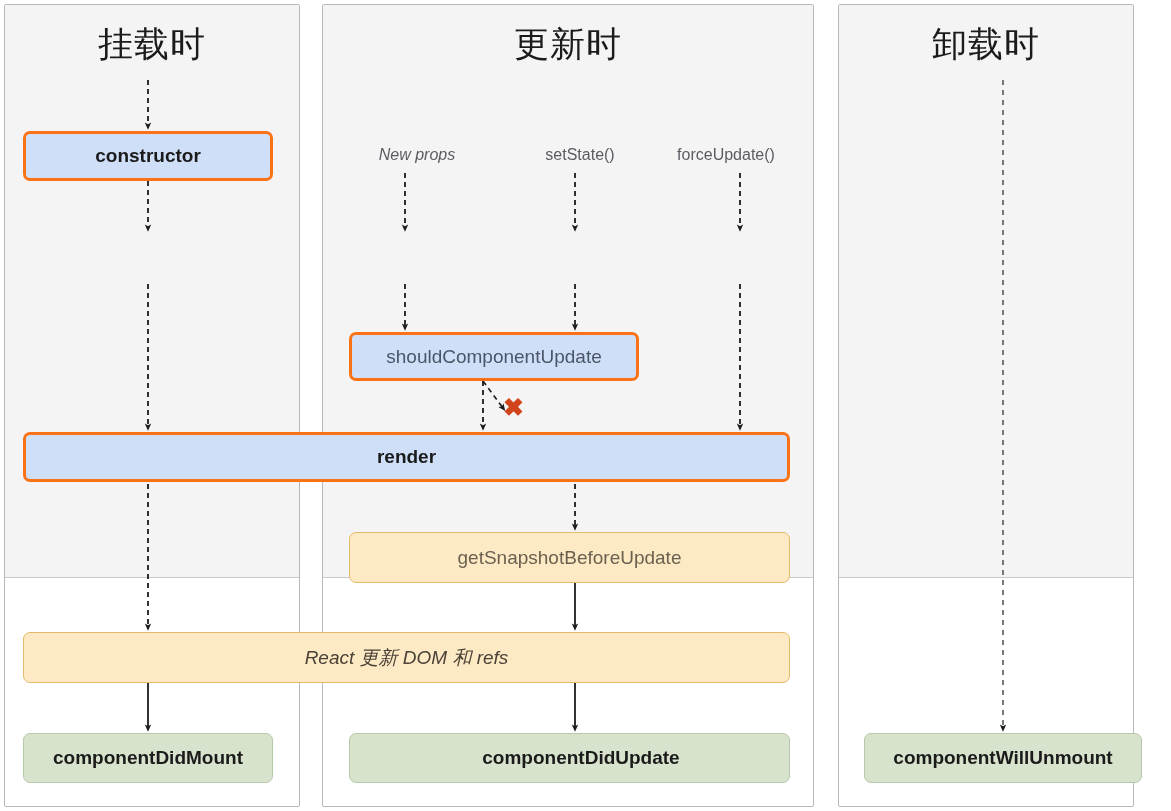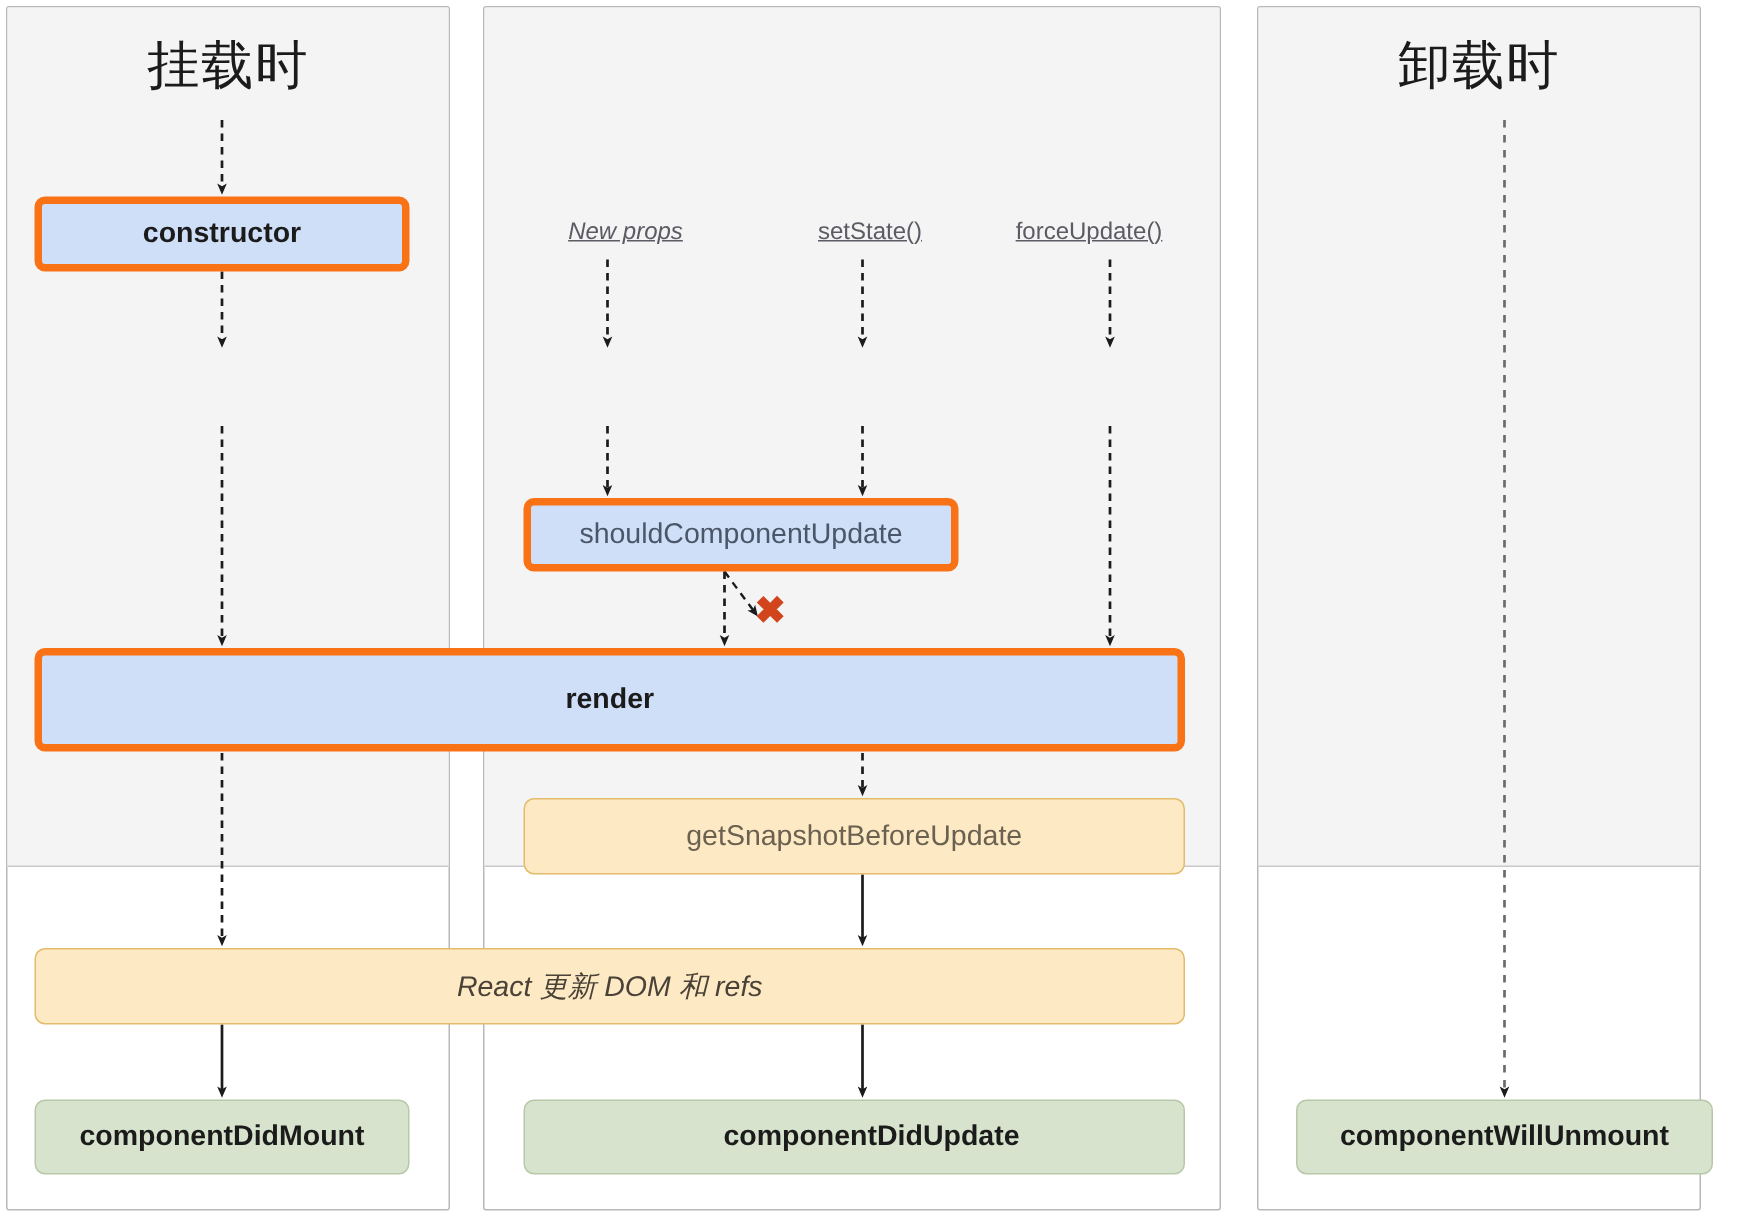"更新时" div.panel-title { html: none -> <div>更新时</div> }
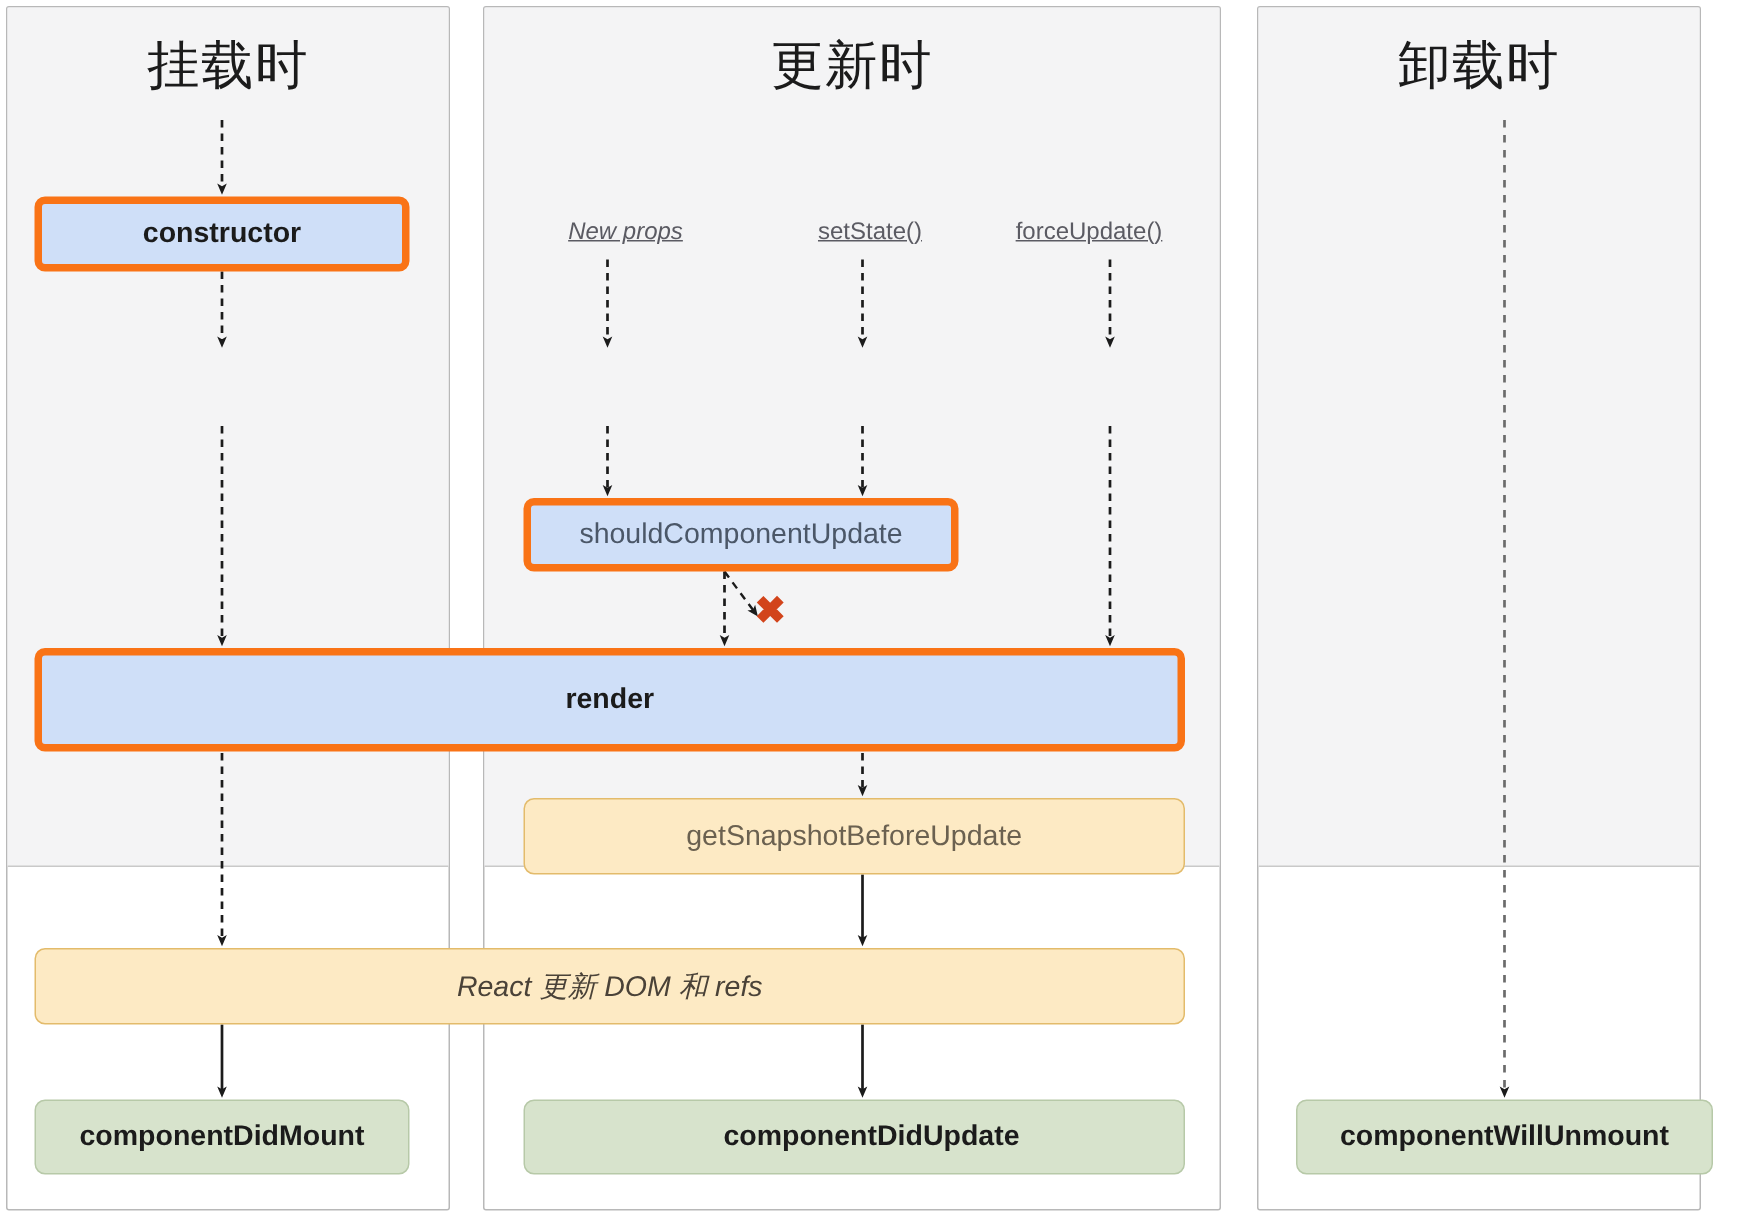"constructor" .box-blue { border: 5px solid #f97316 -> 3px solid #f97316 }
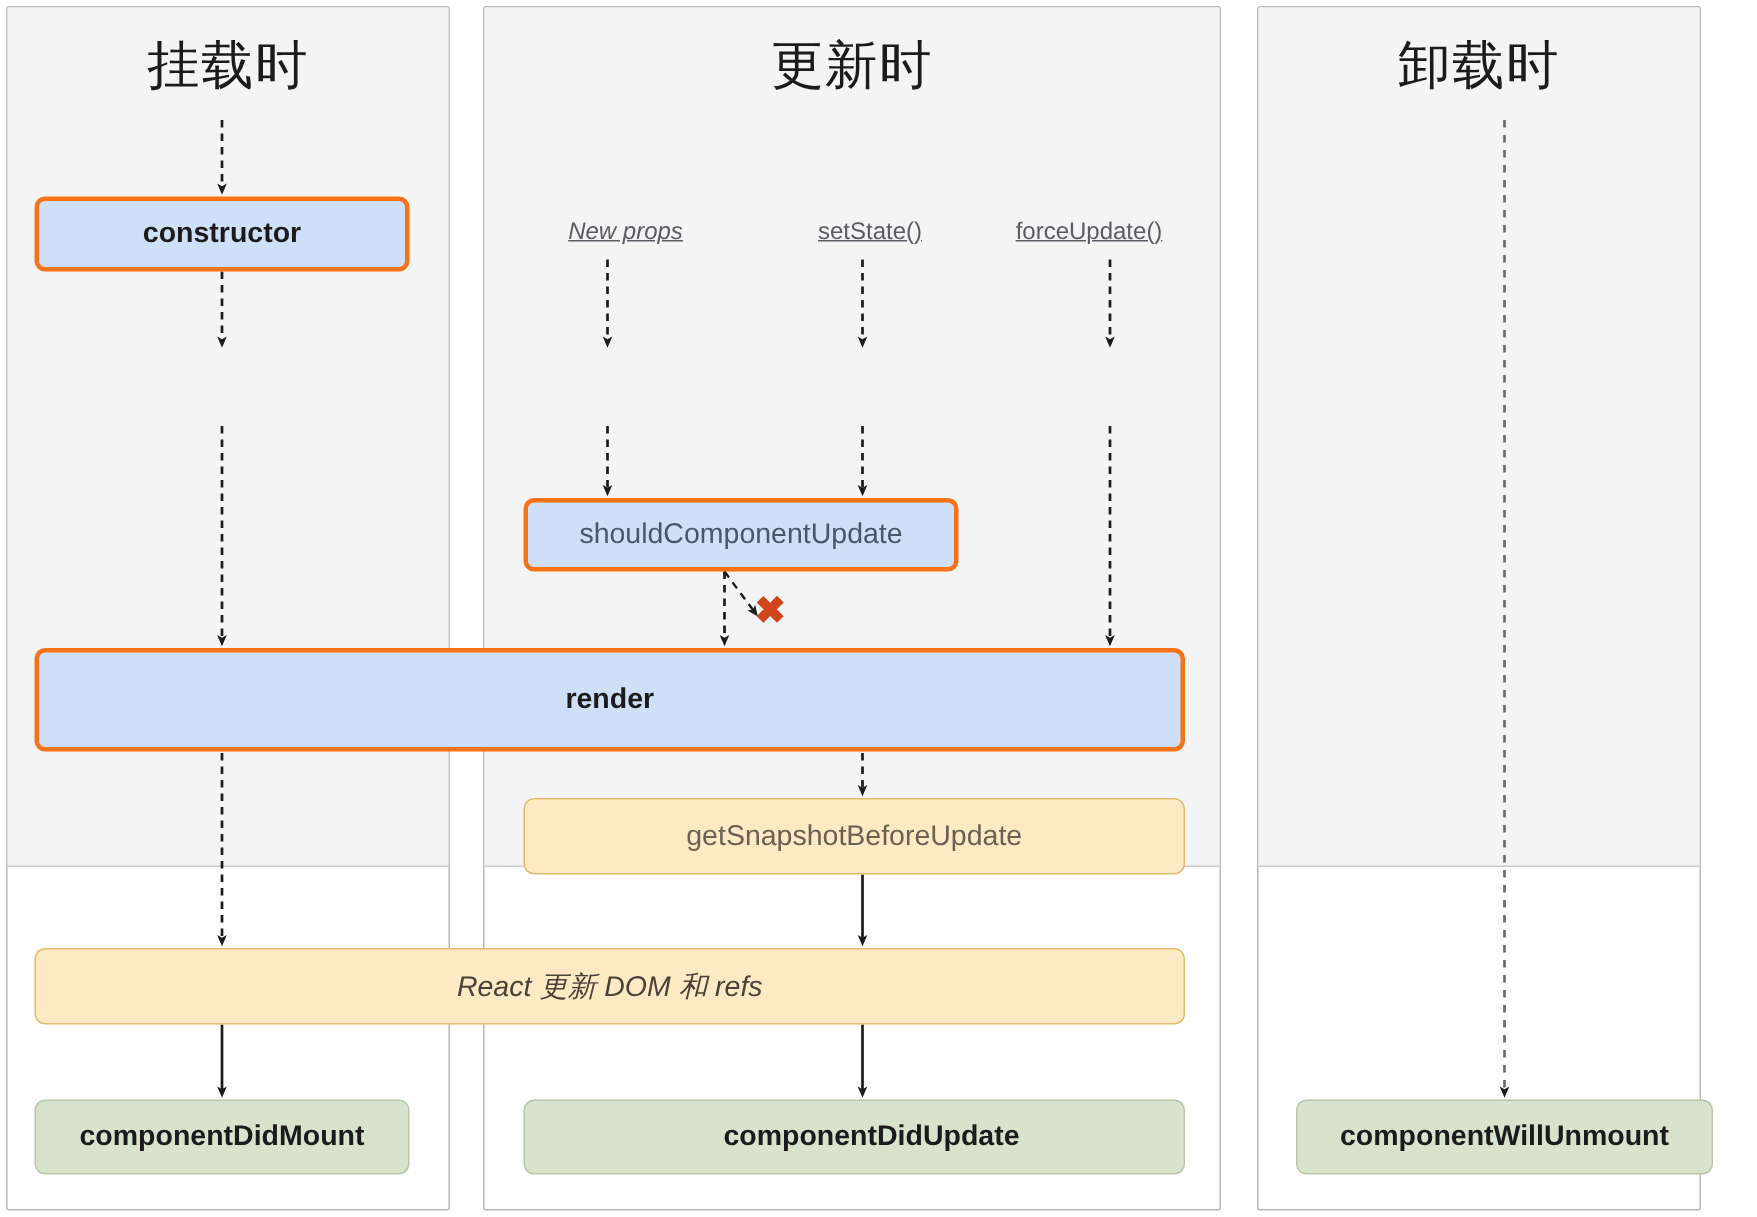"New props" .trigger-label { text-decoration: underline -> none }
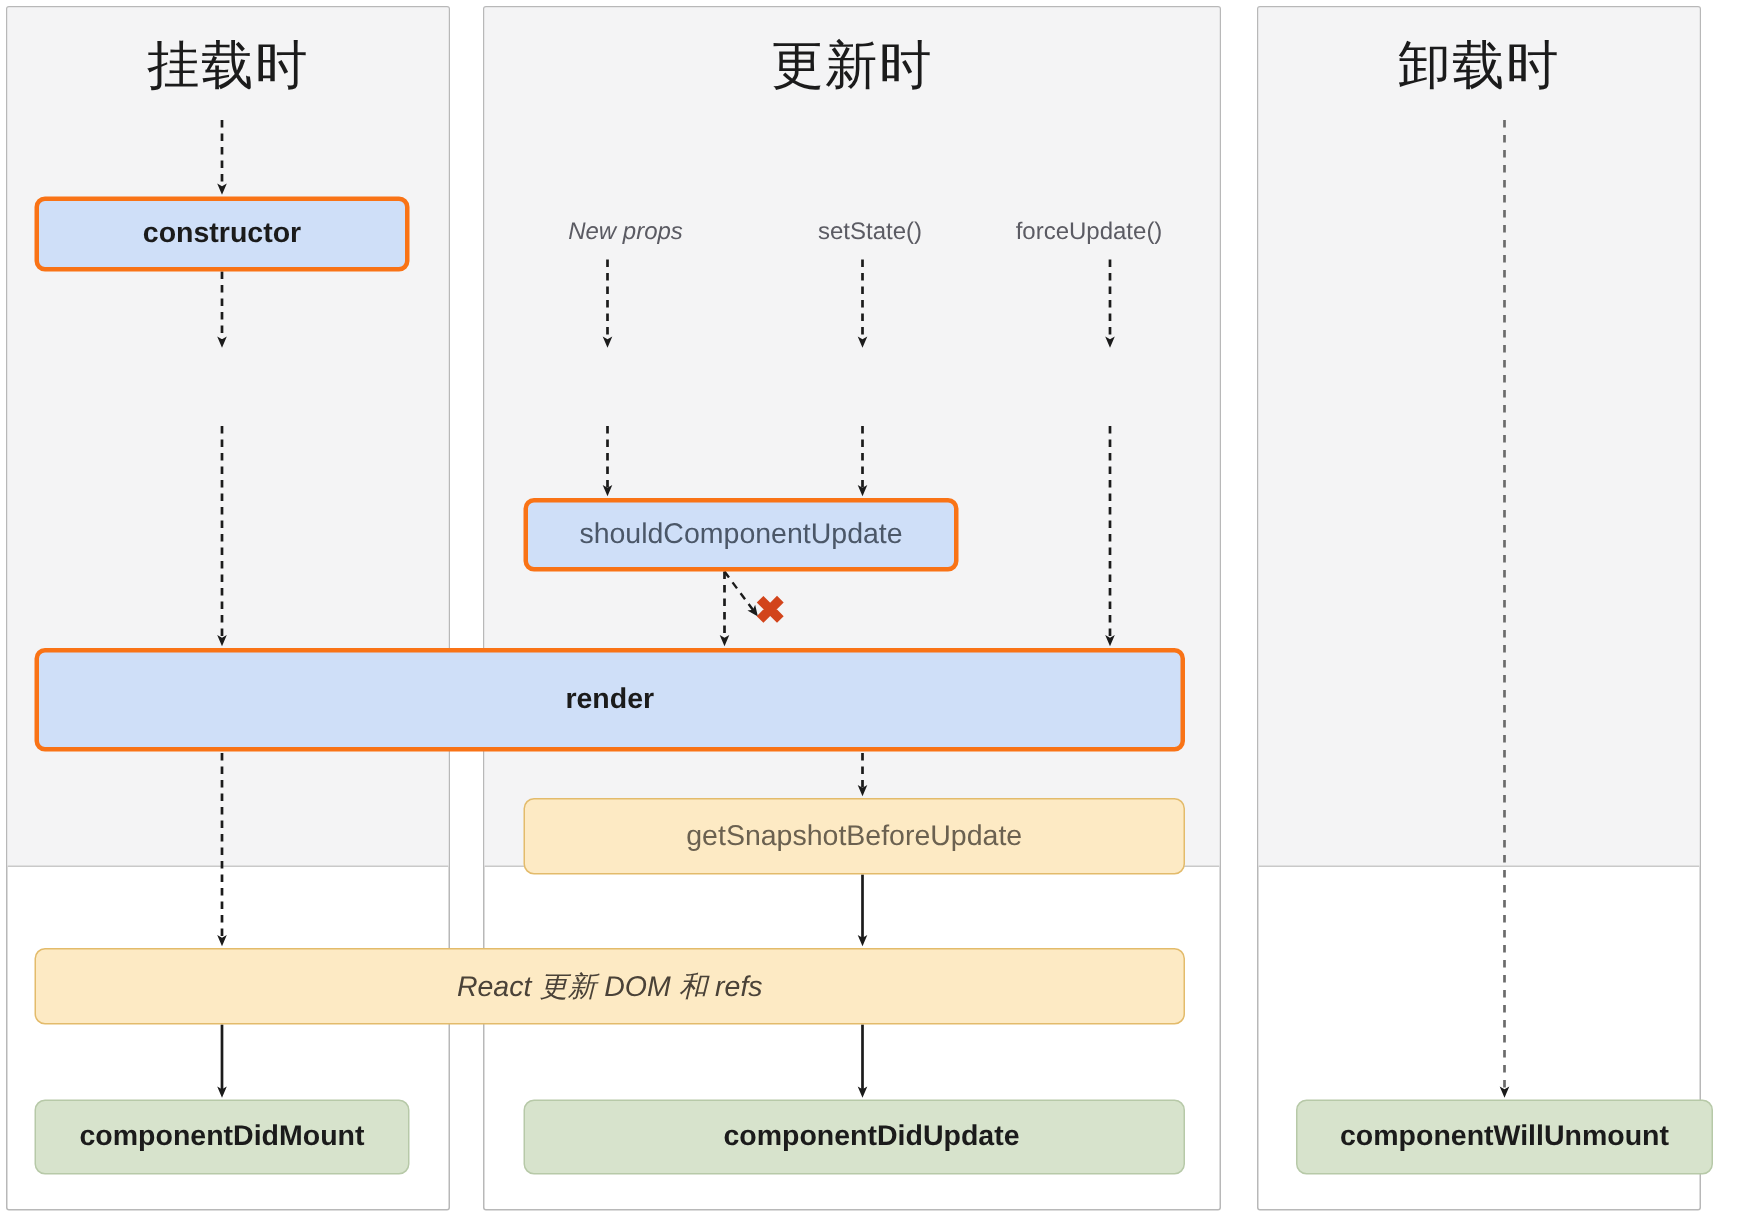"render" div.box { height: 69px -> 50px }
